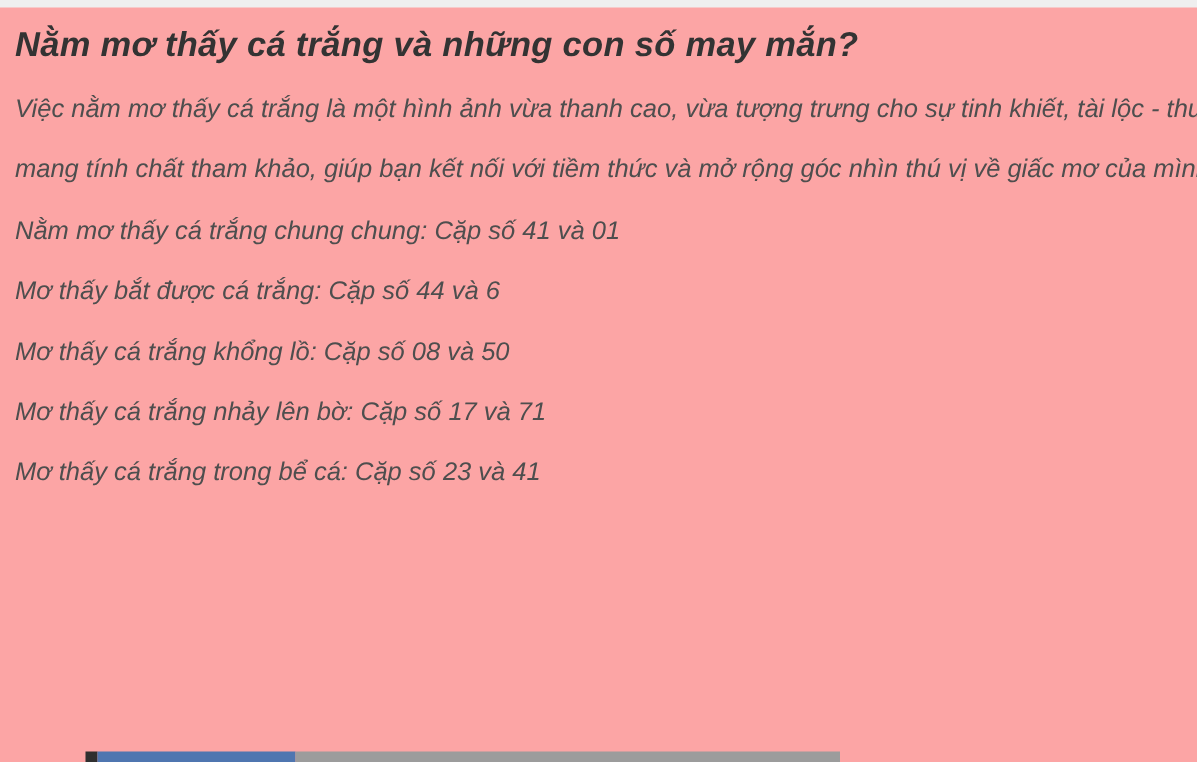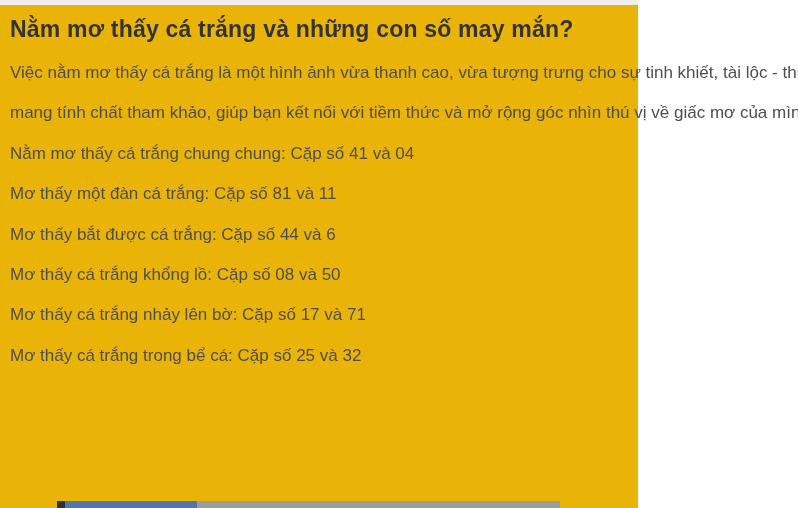"Nằm mơ thấy cá trắng" .page { background: #eab308 -> #fca5a5; font-style: none -> italic; width: 638px -> 798px }
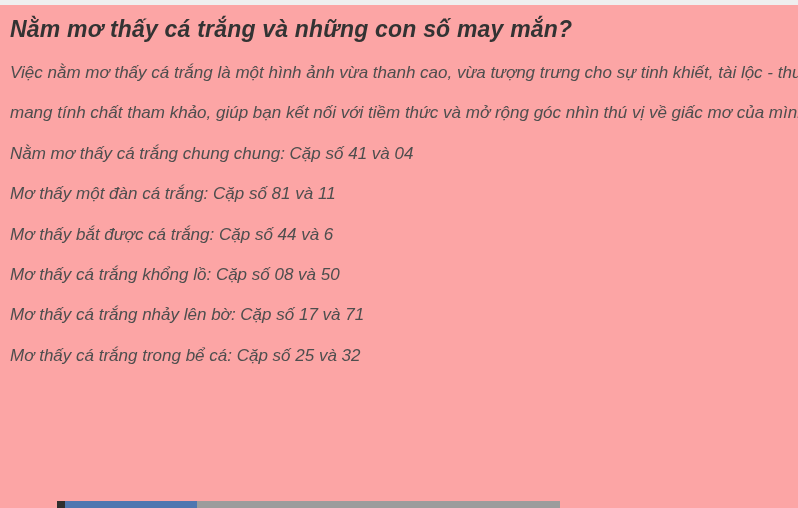"Nằm mơ thấy cá trắng chung" div.text-line { text: 04 -> 01 }
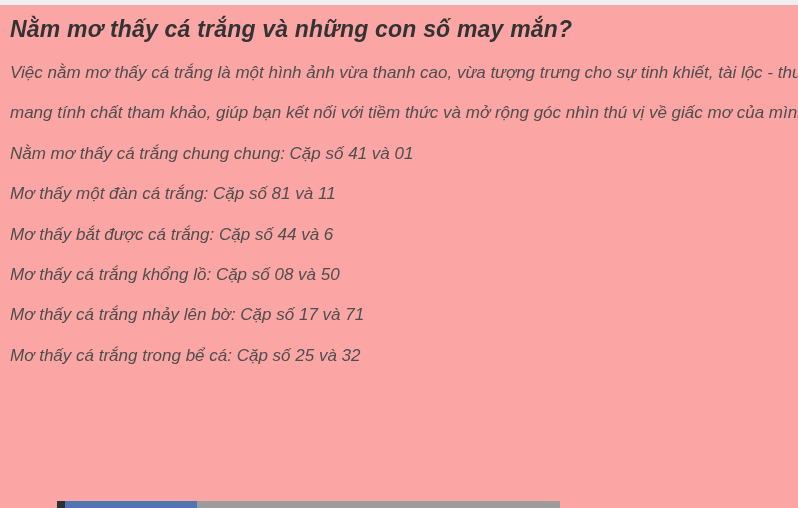"Mơ thấy một đàn cá" div.text-line { html: <div>Mơ thấy một đàn cá trắng: Cặp số 81 và 11</div> -> none }
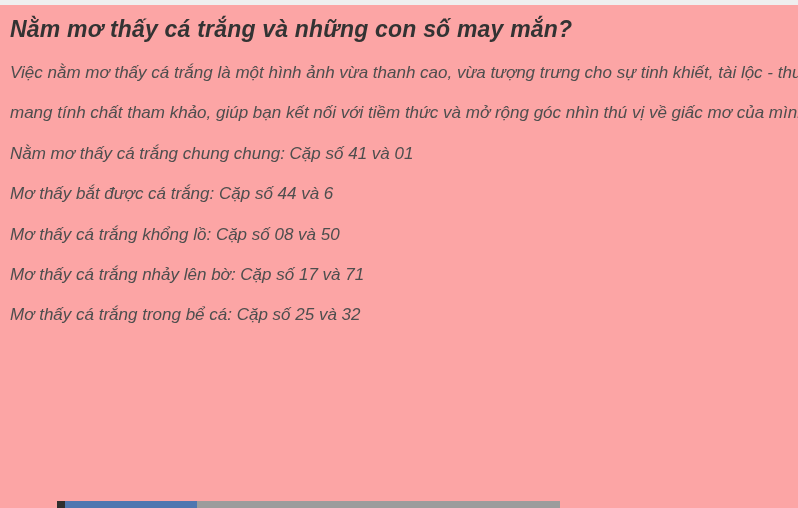"Mơ thấy cá trắng trong" div.text-line { text: 25 và 32 -> 23 và 41 }
